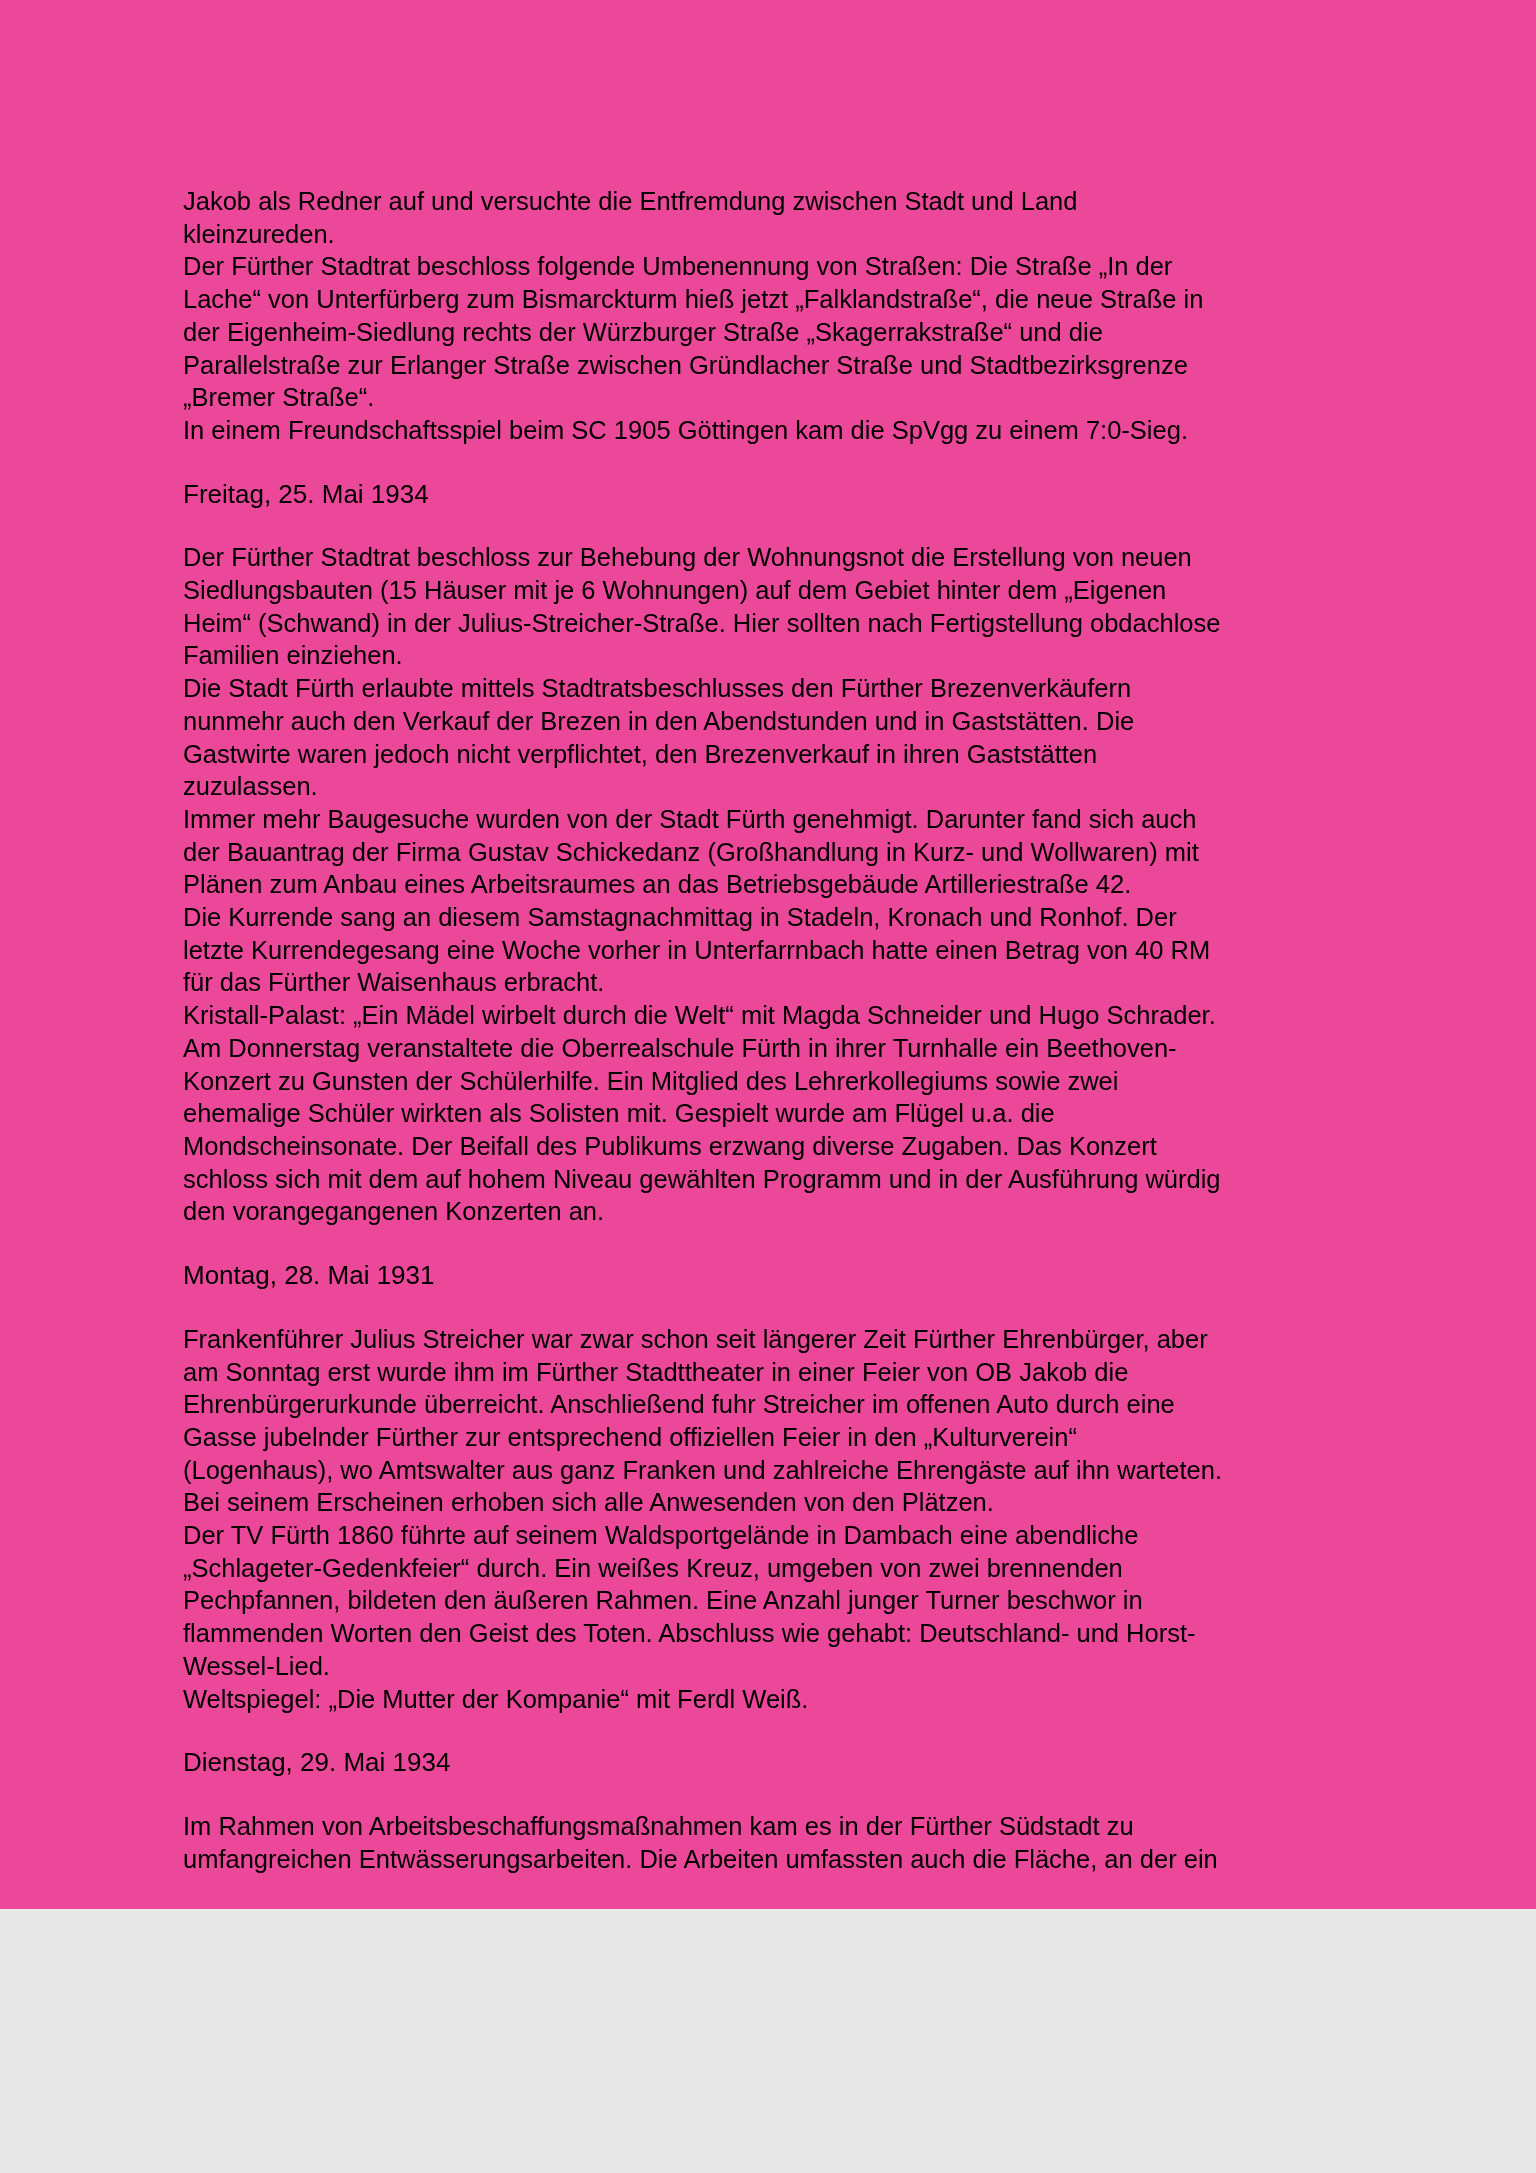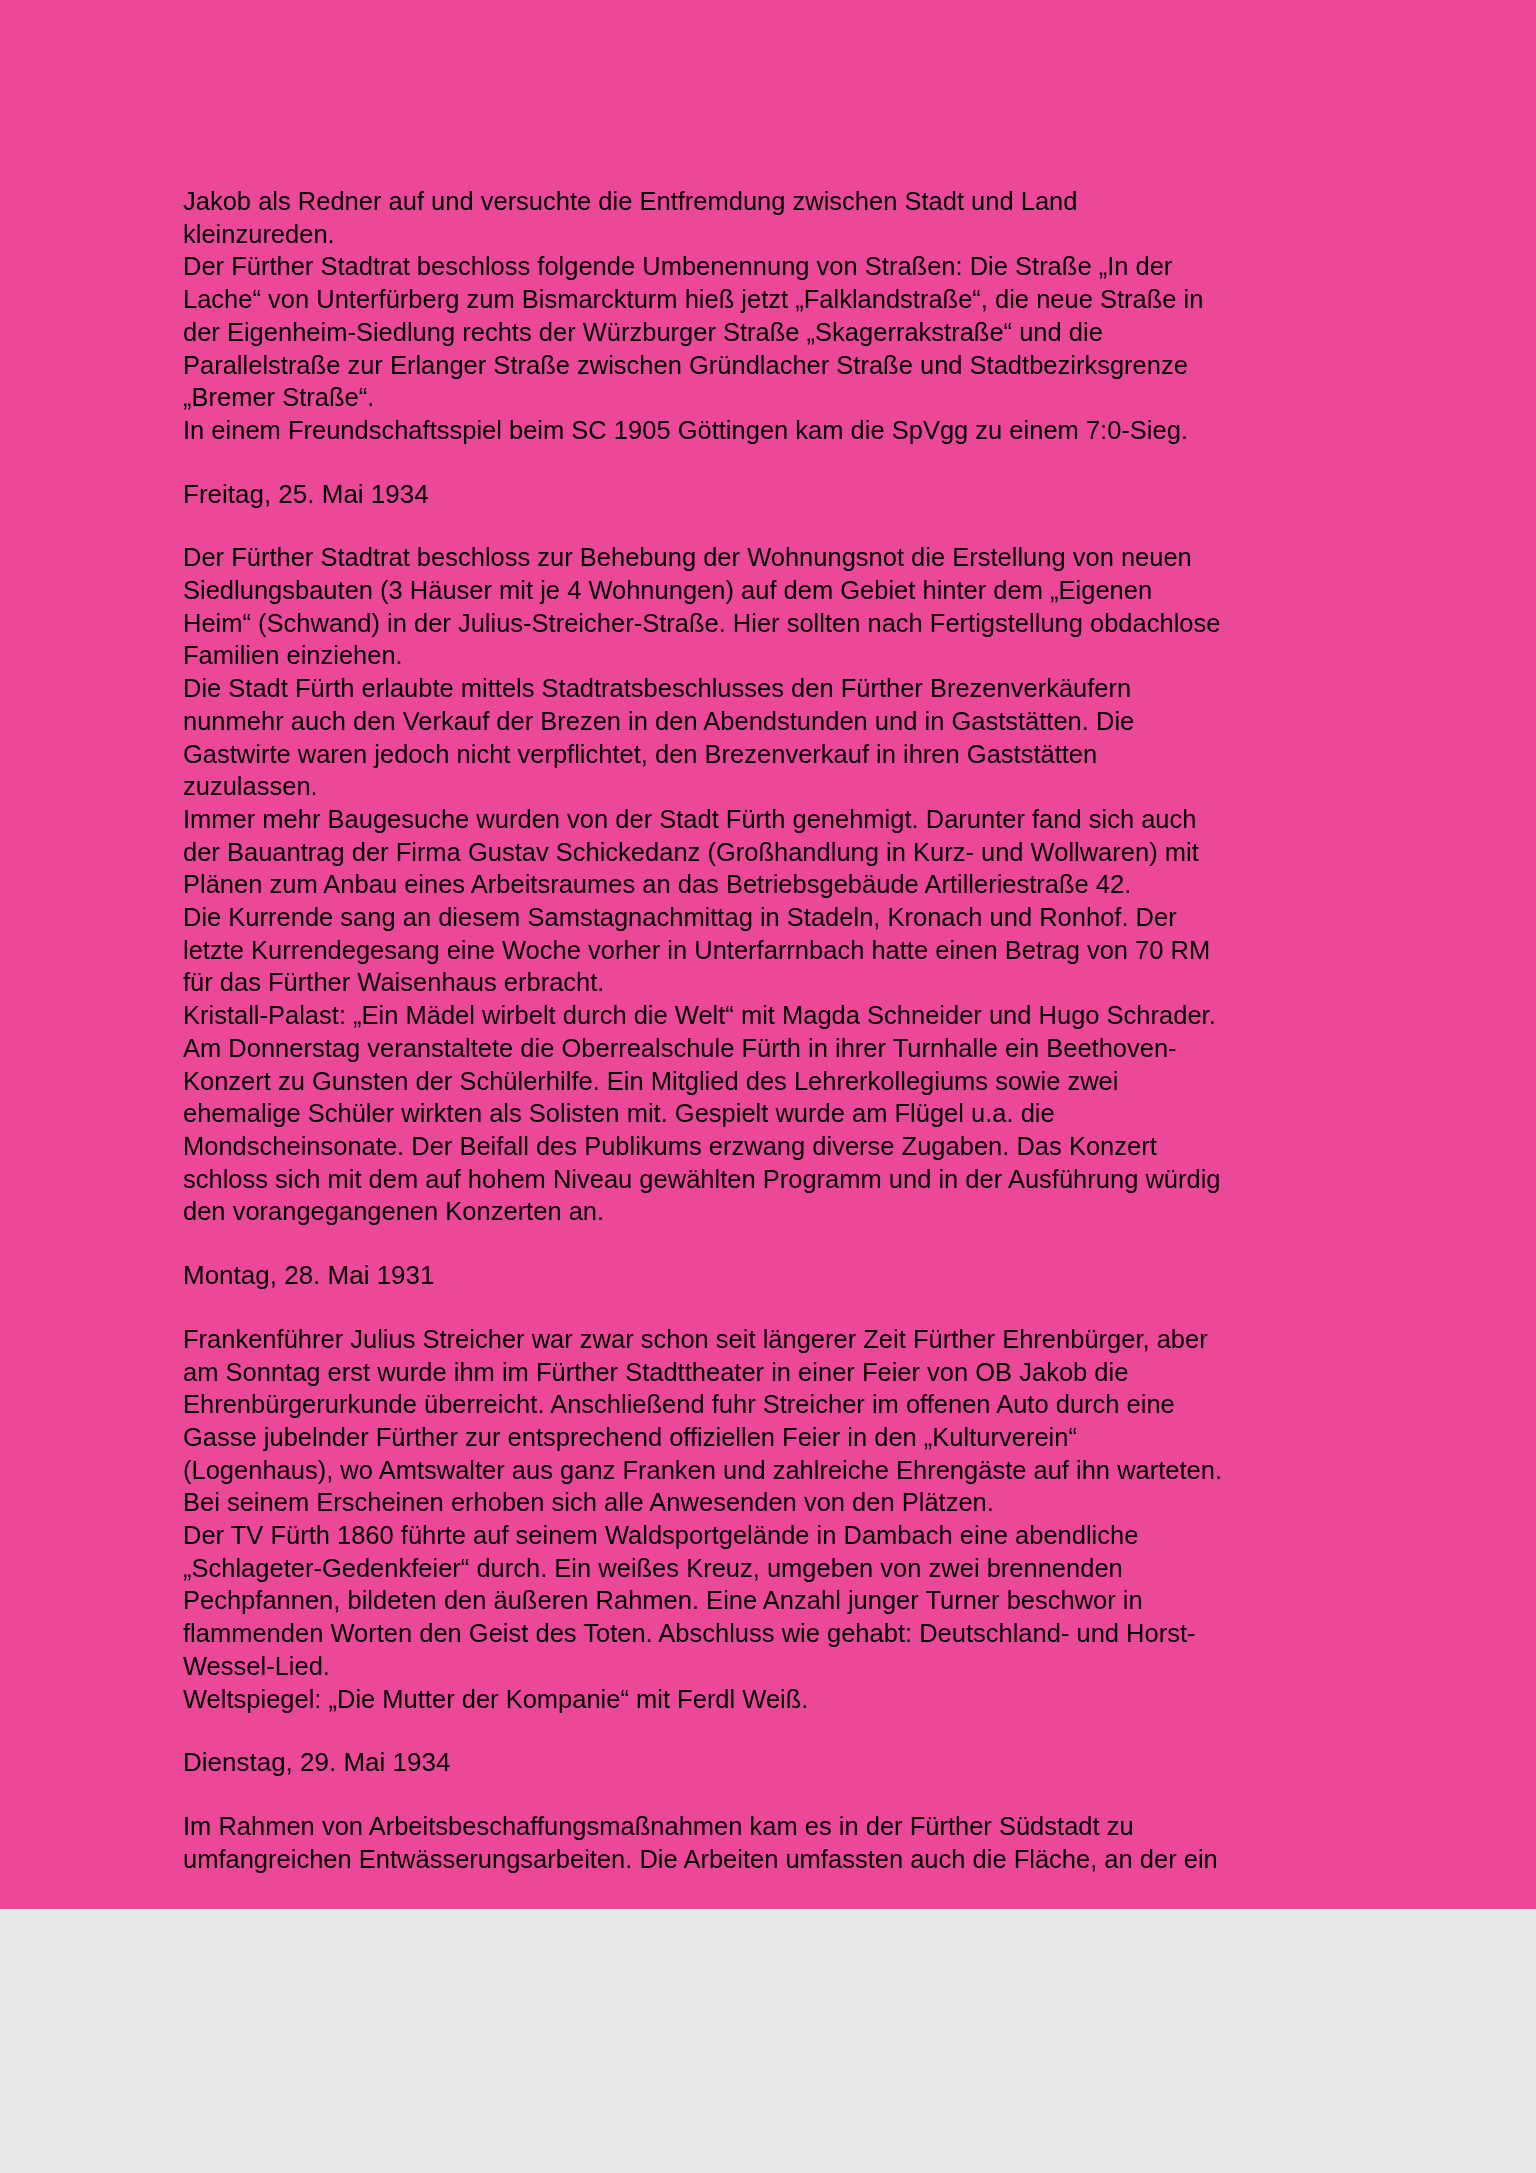"Der Fürther Stadtrat beschloss zur" p.para { text: 3 Häuser mit je 4 -> 15 Häuser mit je 6 }
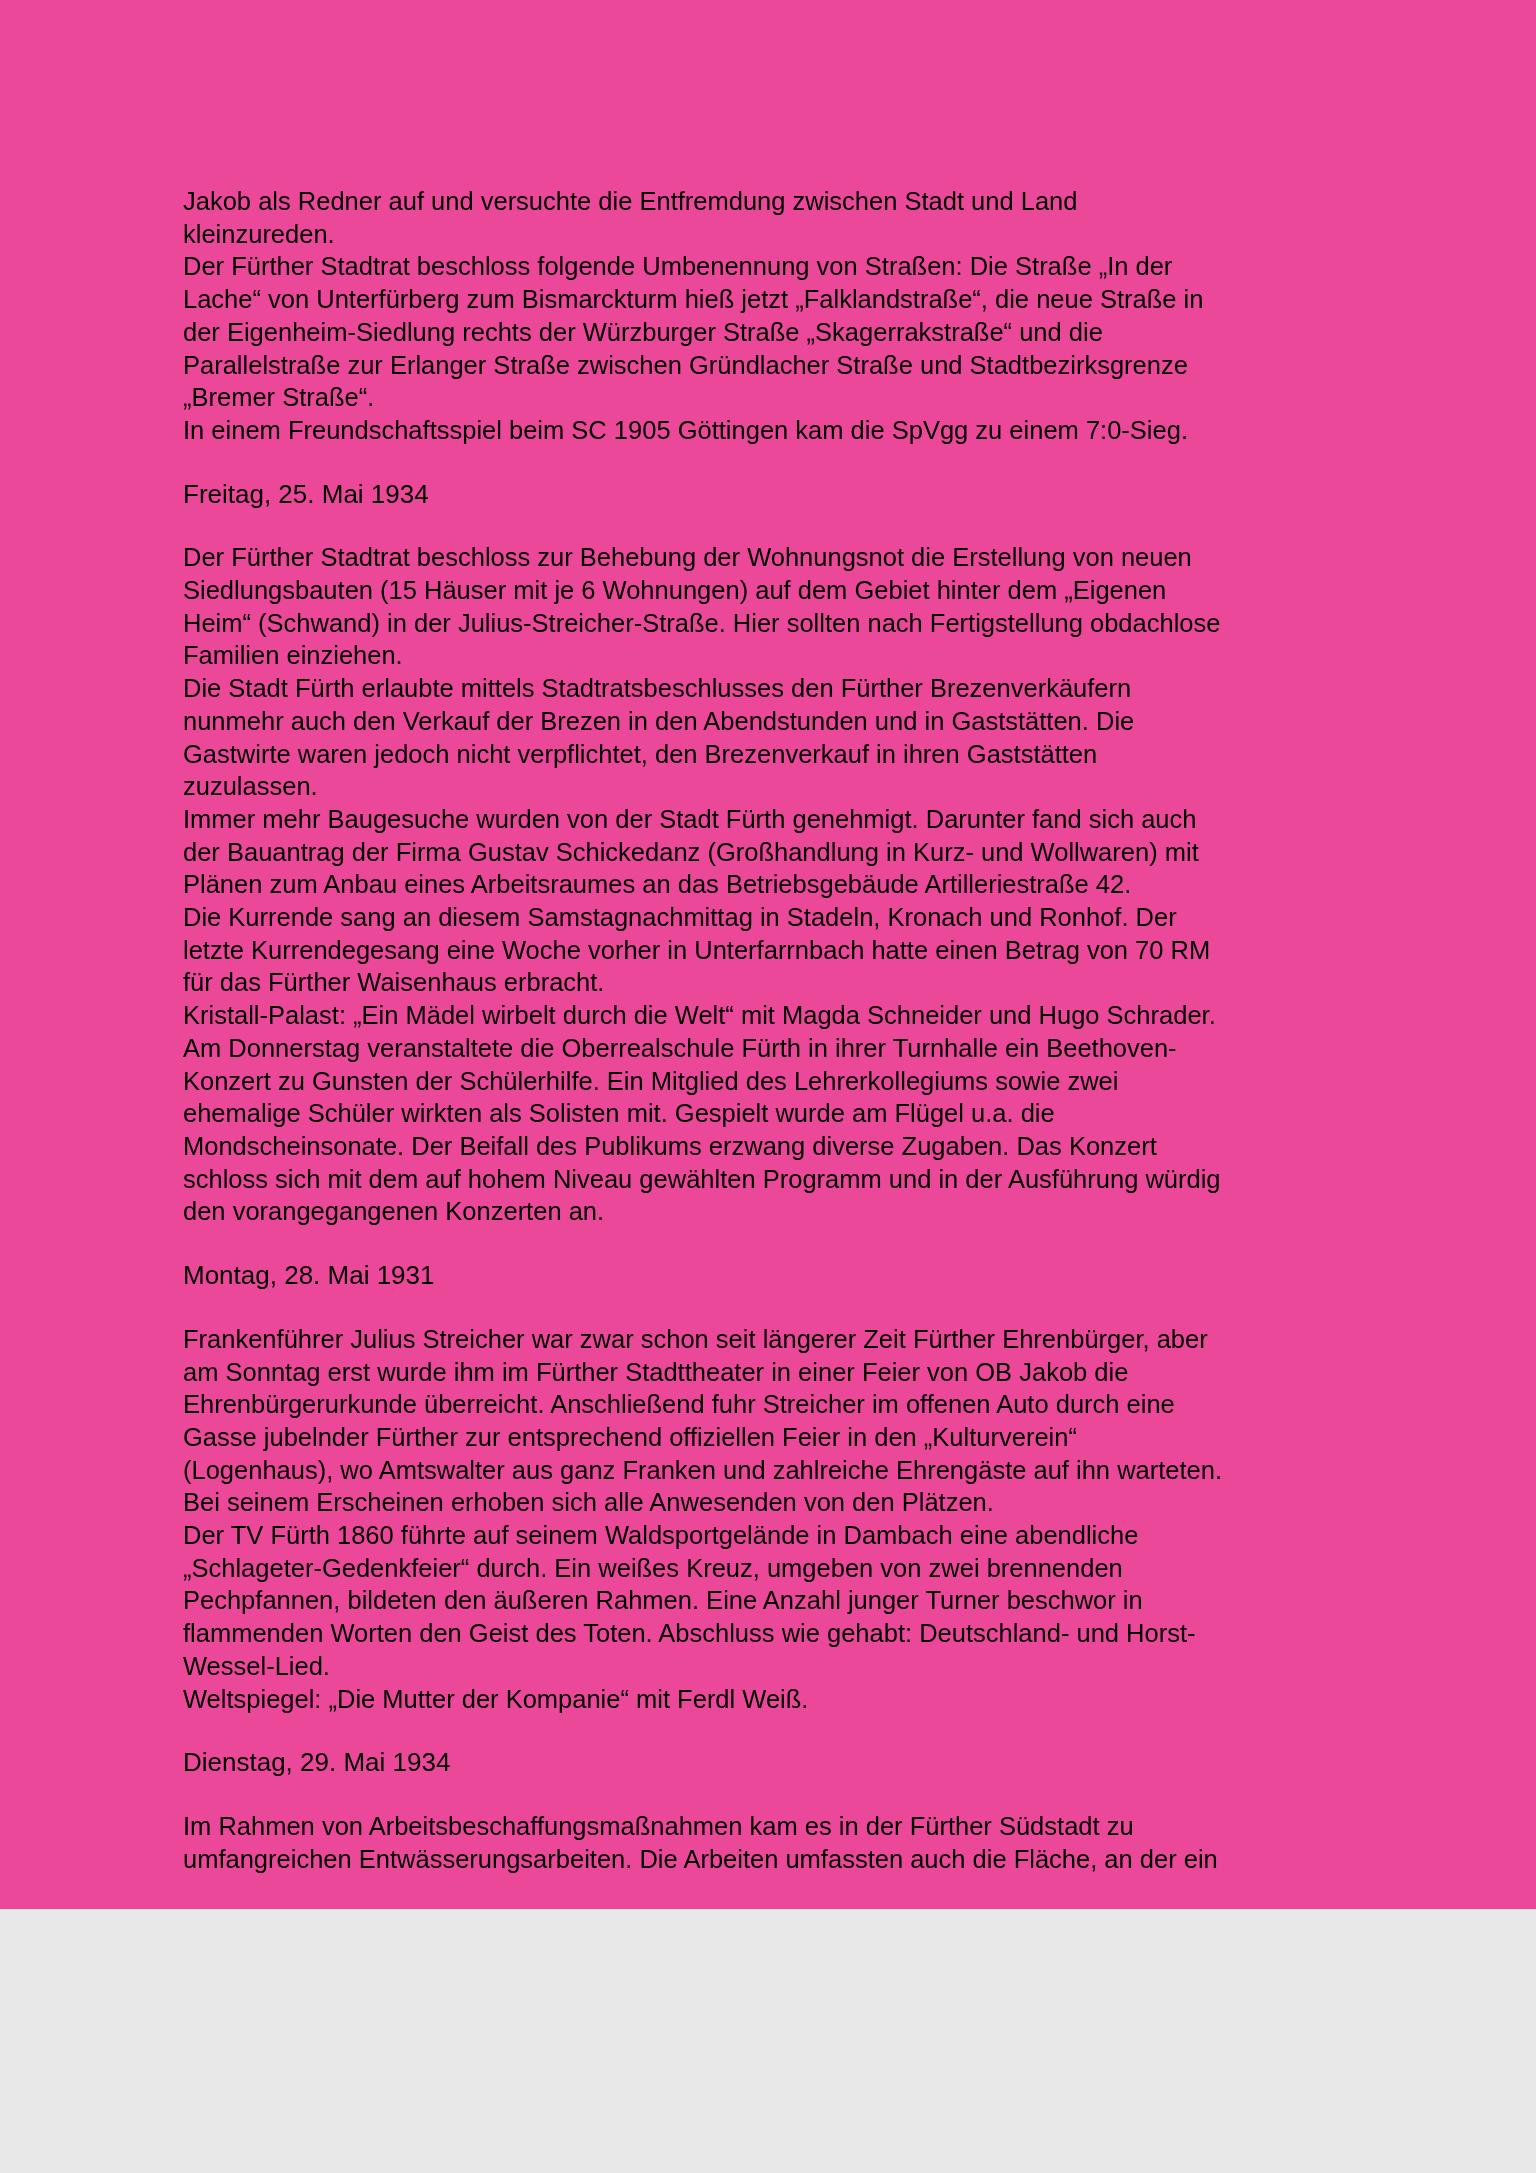"Die Kurrende sang an diesem" p.para { text: 70 -> 40 }
